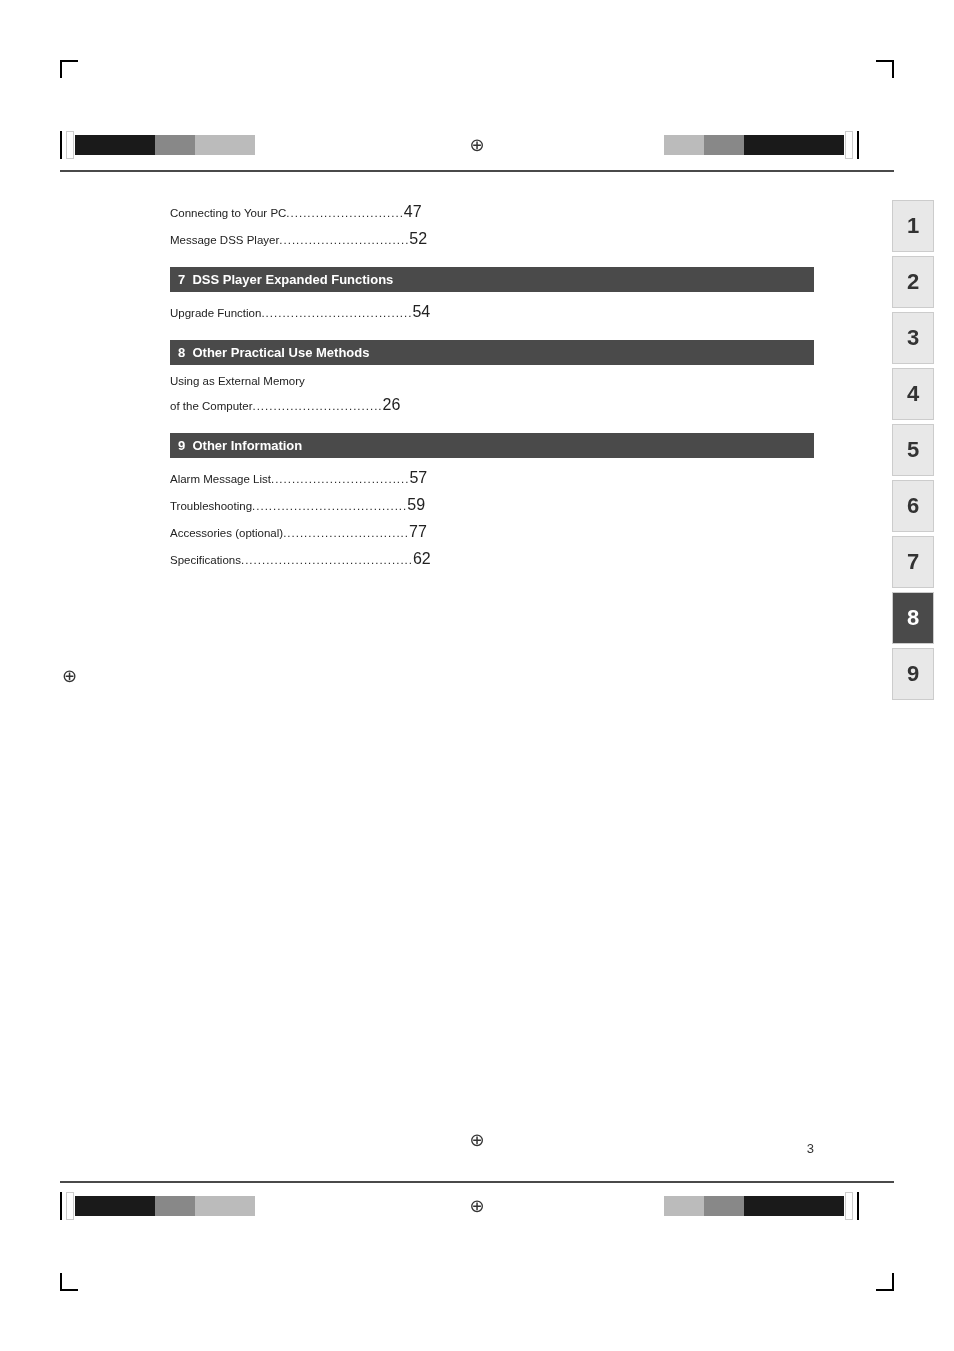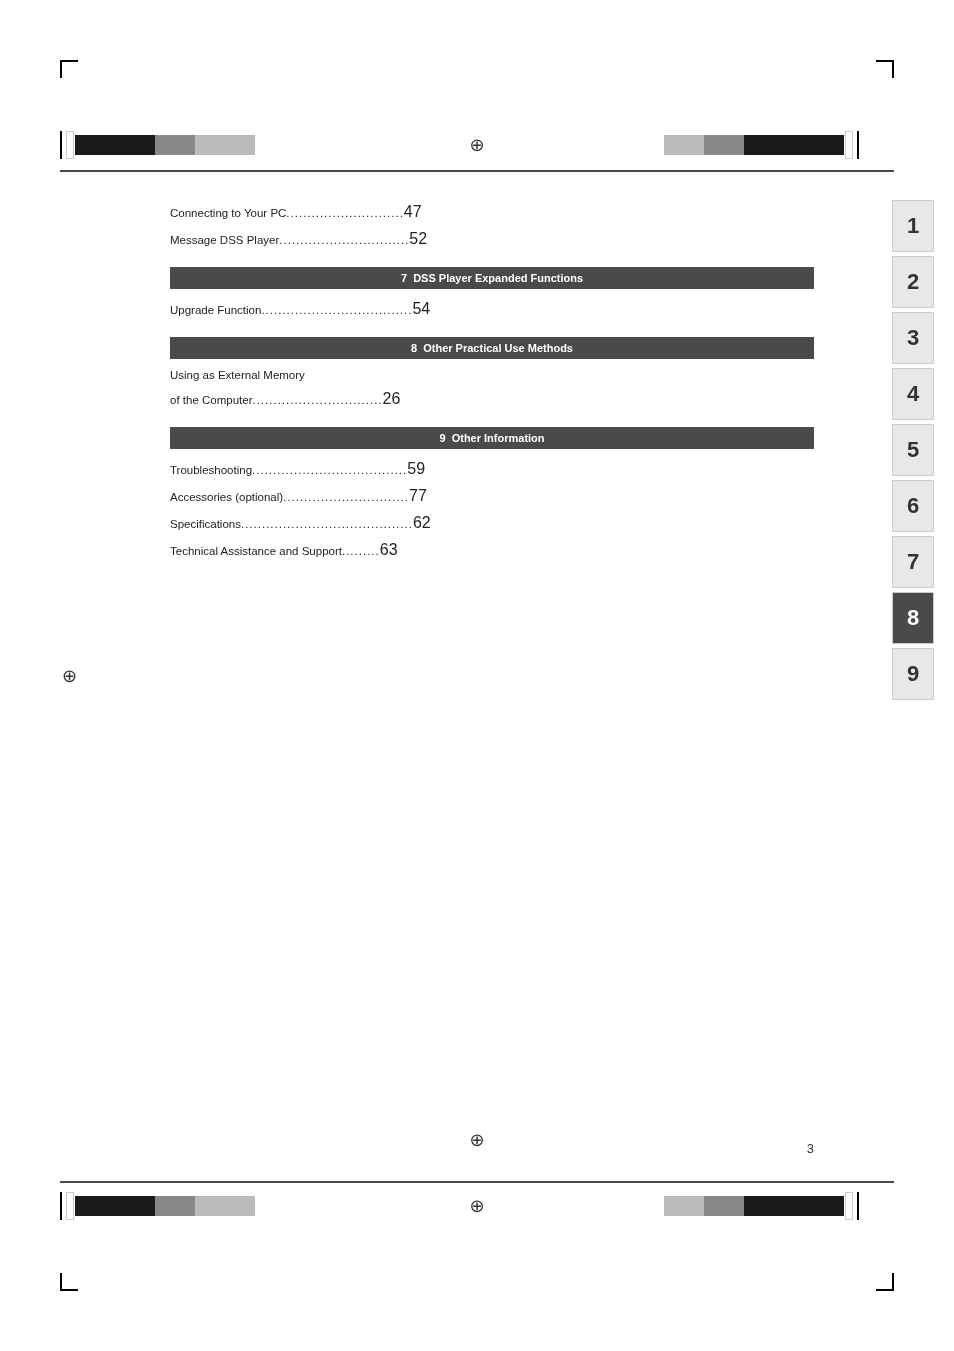"Connecting to Your PC" .main-content { text-align: center -> none }
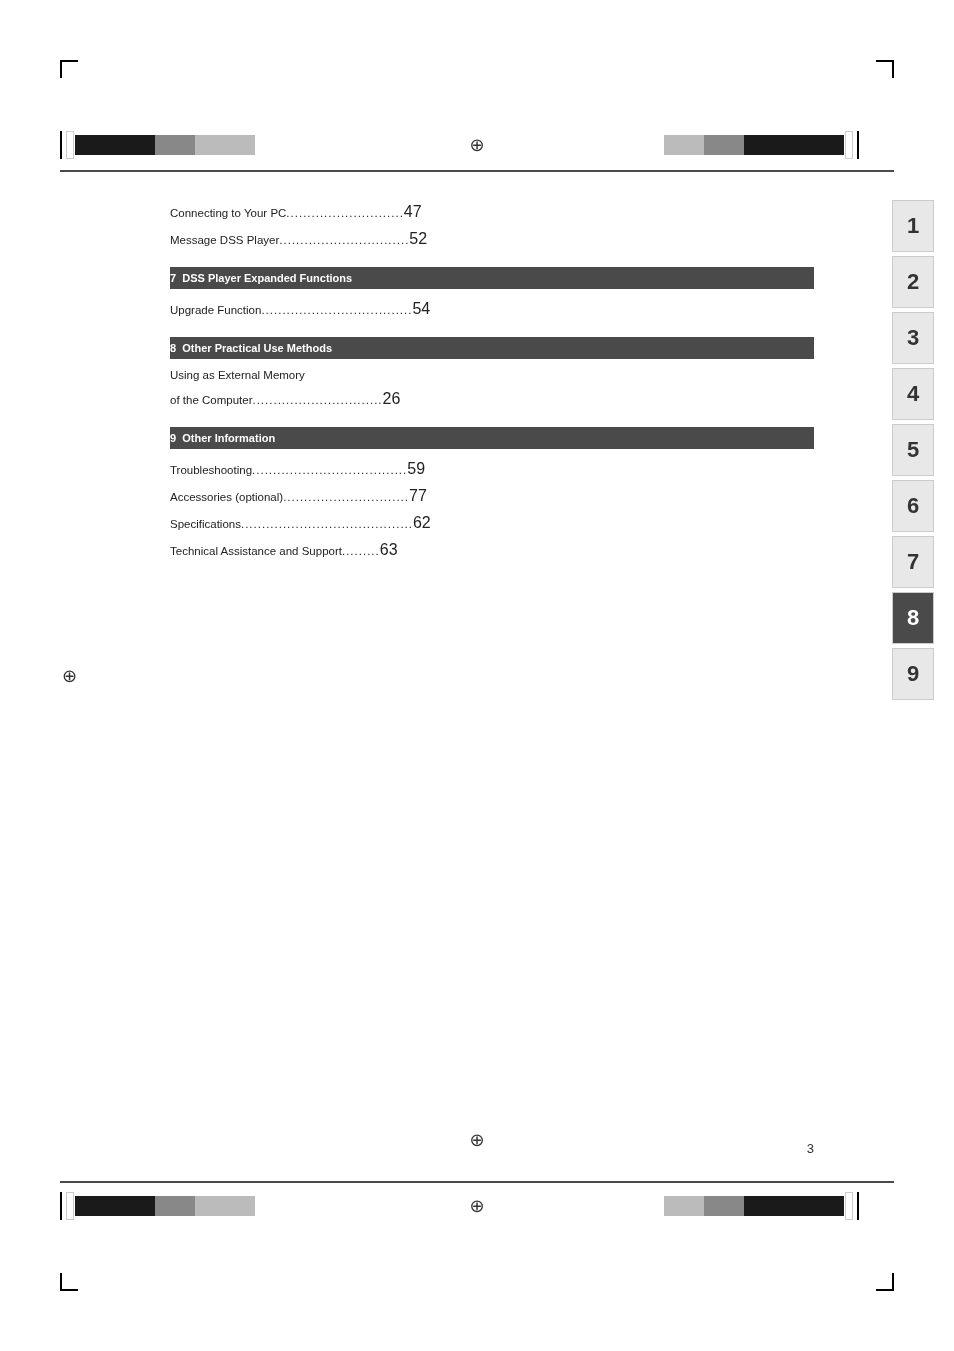"7 DSS Player Expanded Functions" .section-header { font-size: 11px -> 13px; padding: 5px 0 -> 5px 8px }
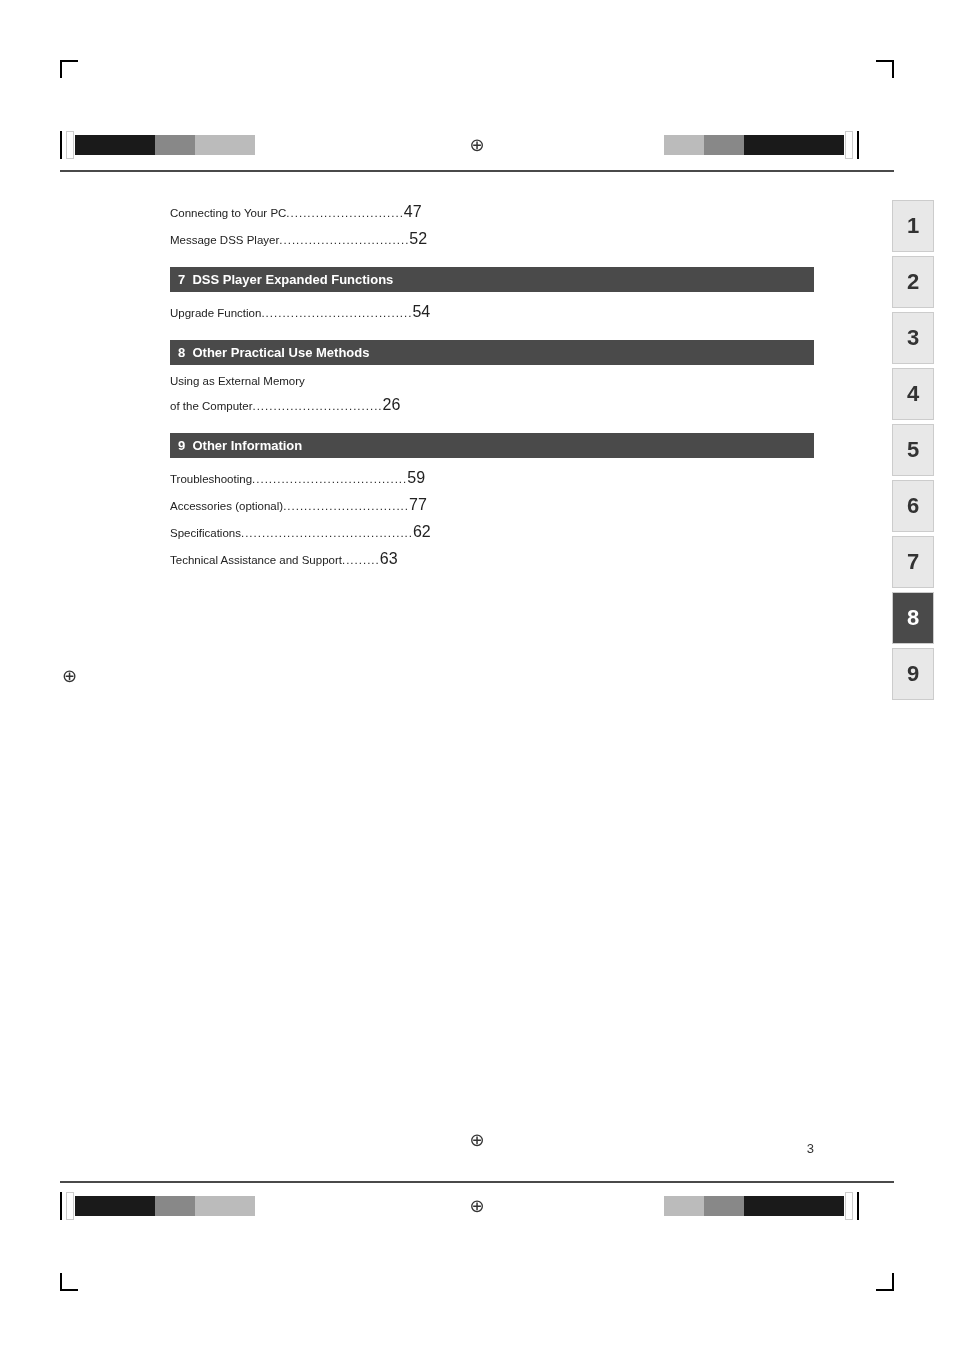"Alarm Message List" div.toc-line { html: none -> <div> <span>Alarm Message List </span> <span>.................................</span> <span>57</span> </div> }
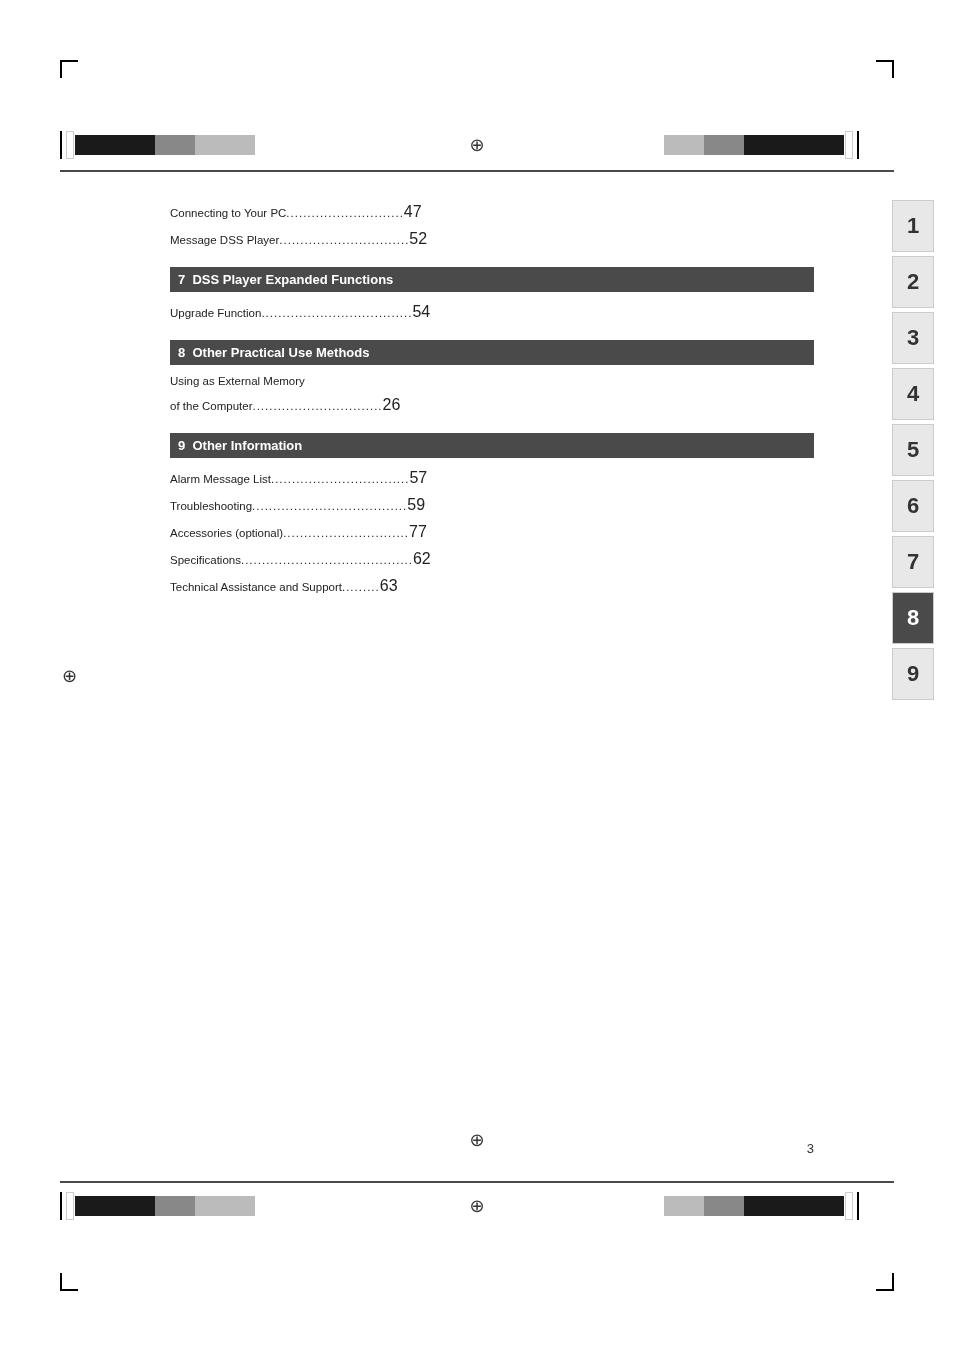"Technical Assistance and Support" div.toc-line { html: <div> <span>Technical Assistance and Support </span> <span>.........</span> <span>63</span> </div> -> none }
